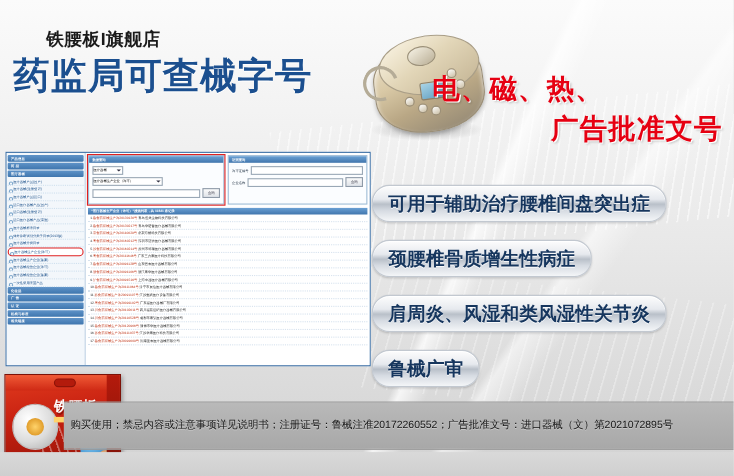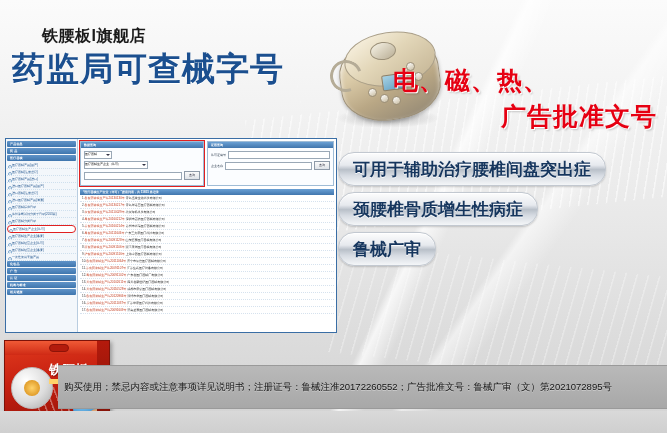"可用于辅助治疗腰椎间盘突出症" .pill { margin-top: none -> 16px }
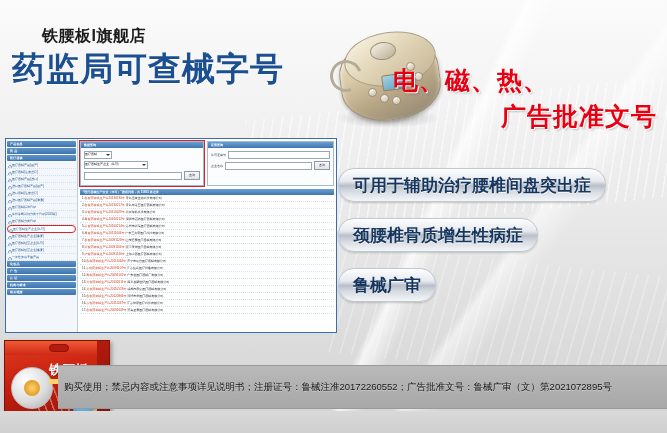"肩周炎、风湿和类风湿性关节炎" div.pill { html: none -> <div> <span>肩周炎、风湿和类风湿性关节炎</span> </div> }
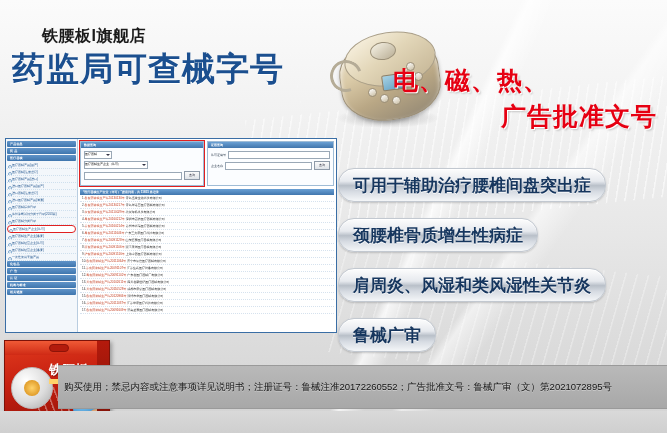"购买使用；禁忌内容或注意事项详见说明书；注册证号：鲁械注准20172260552" div { text: 鲁械广审 -> 进口器械 }
